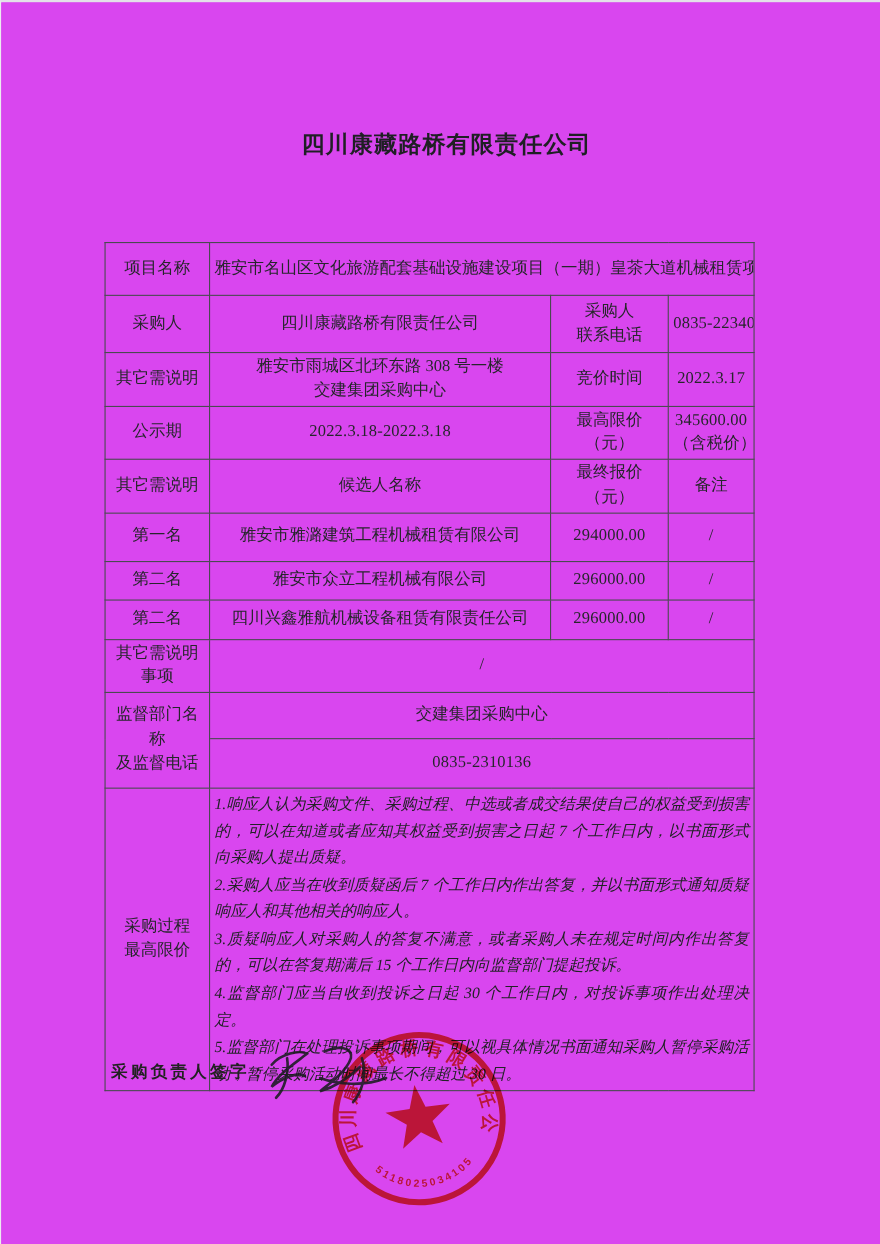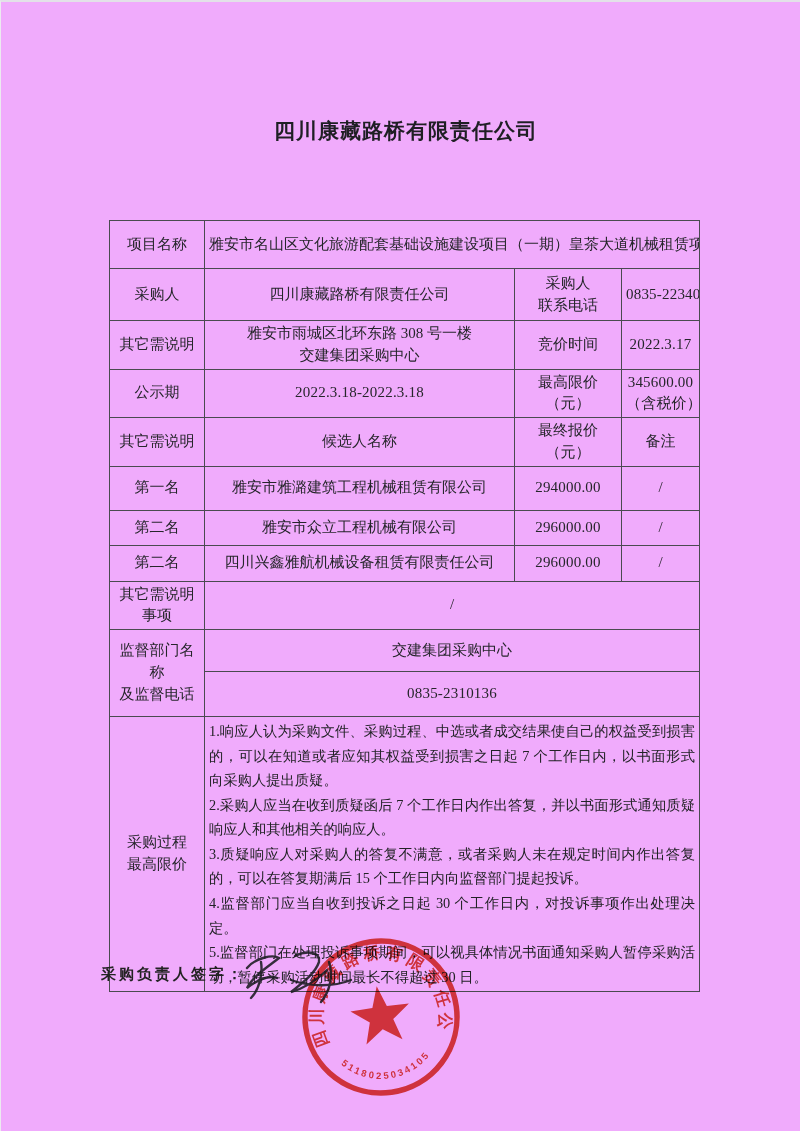"四川康藏路桥有限责任公司" .page { background: #f0abfc -> #d946ef }
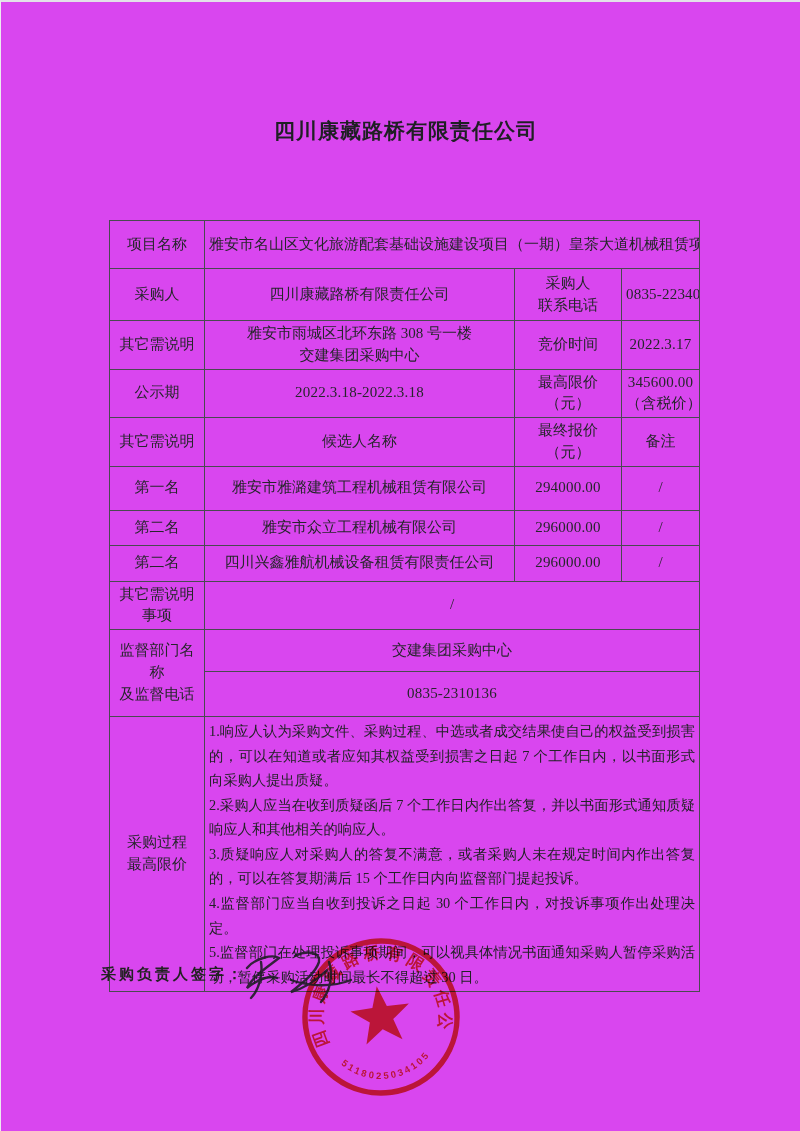"项目名称" table.doc { left: 108px -> 94px }
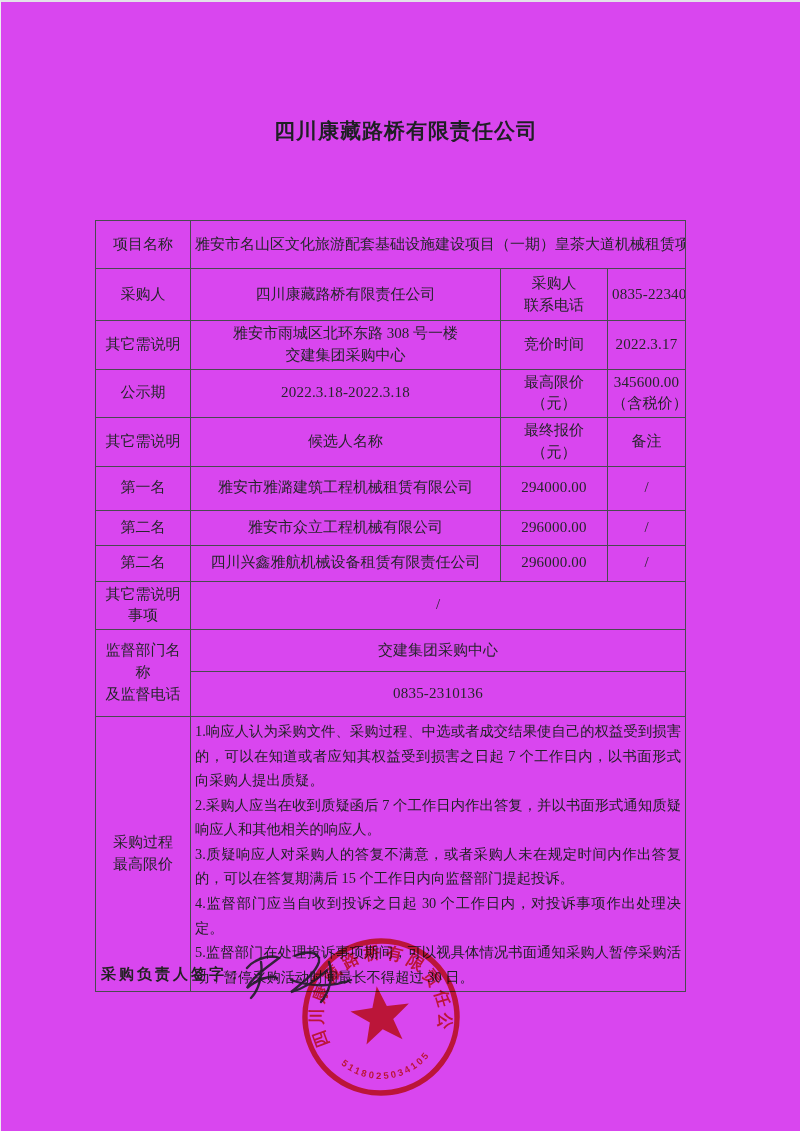"1.响应人认为采购文件、采购过程、中选或者成交结果使自己的权益受到损害的，可以在" td.objection-cell { font-style: none -> italic }
